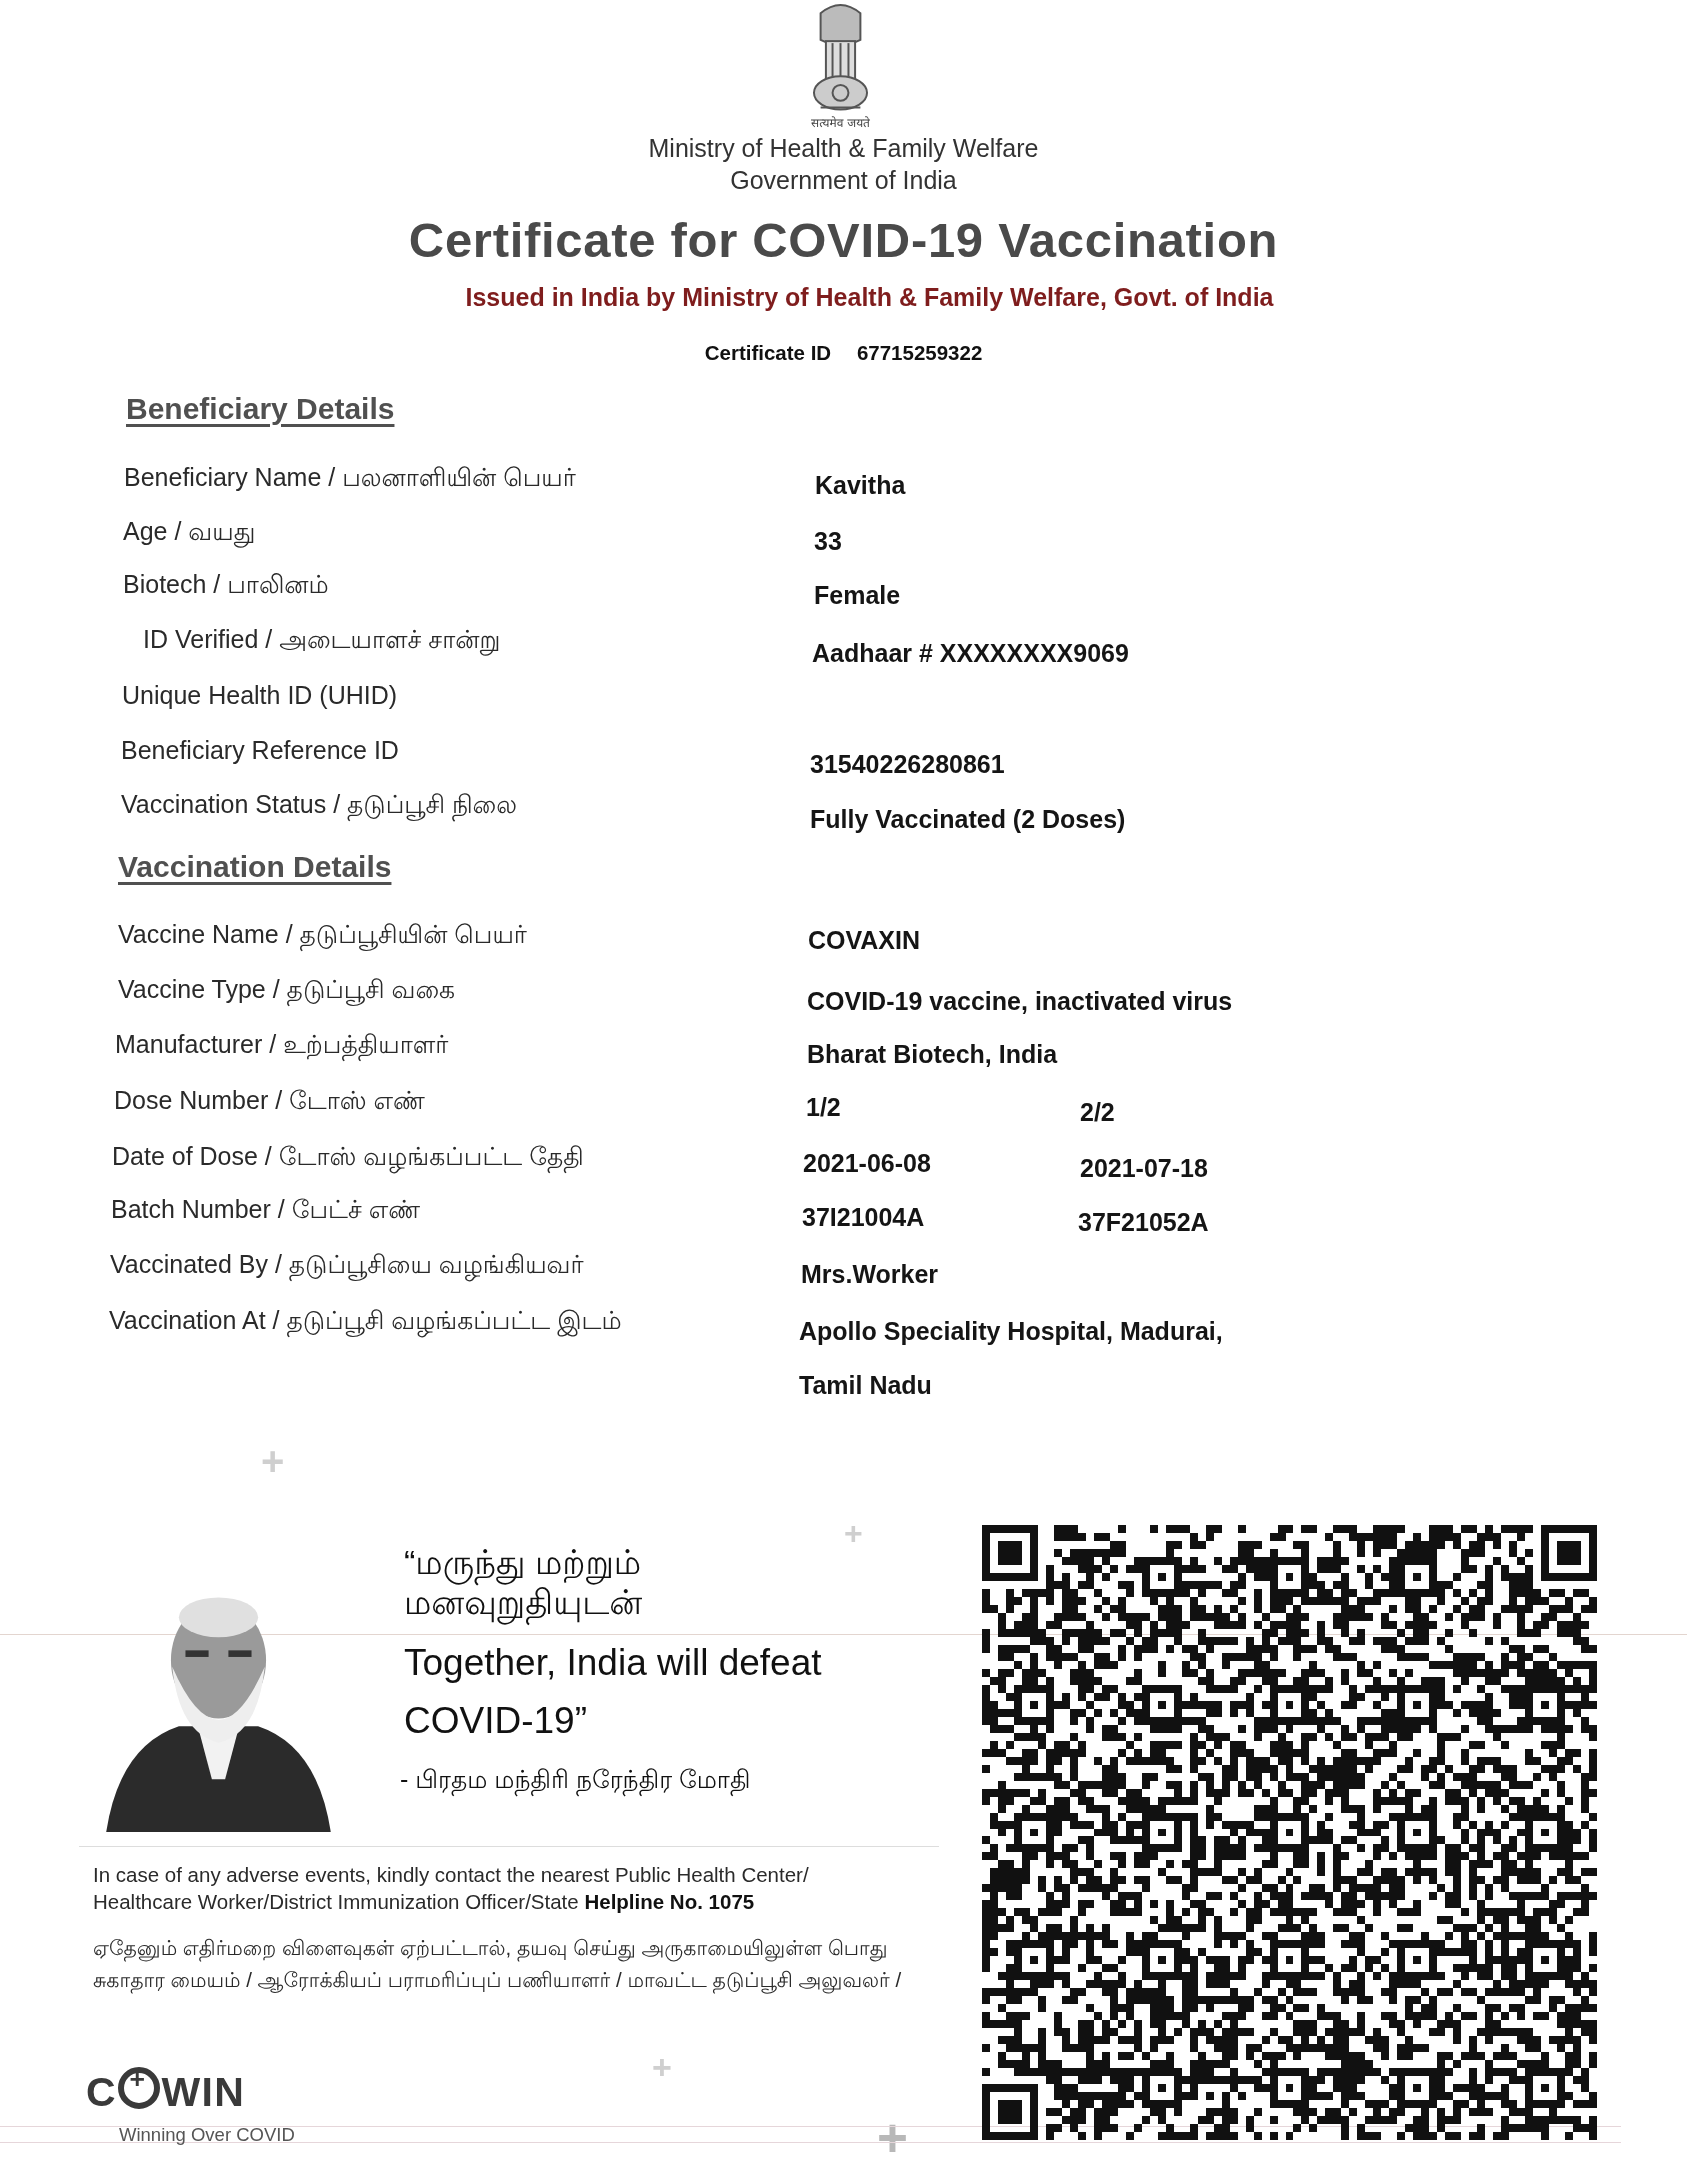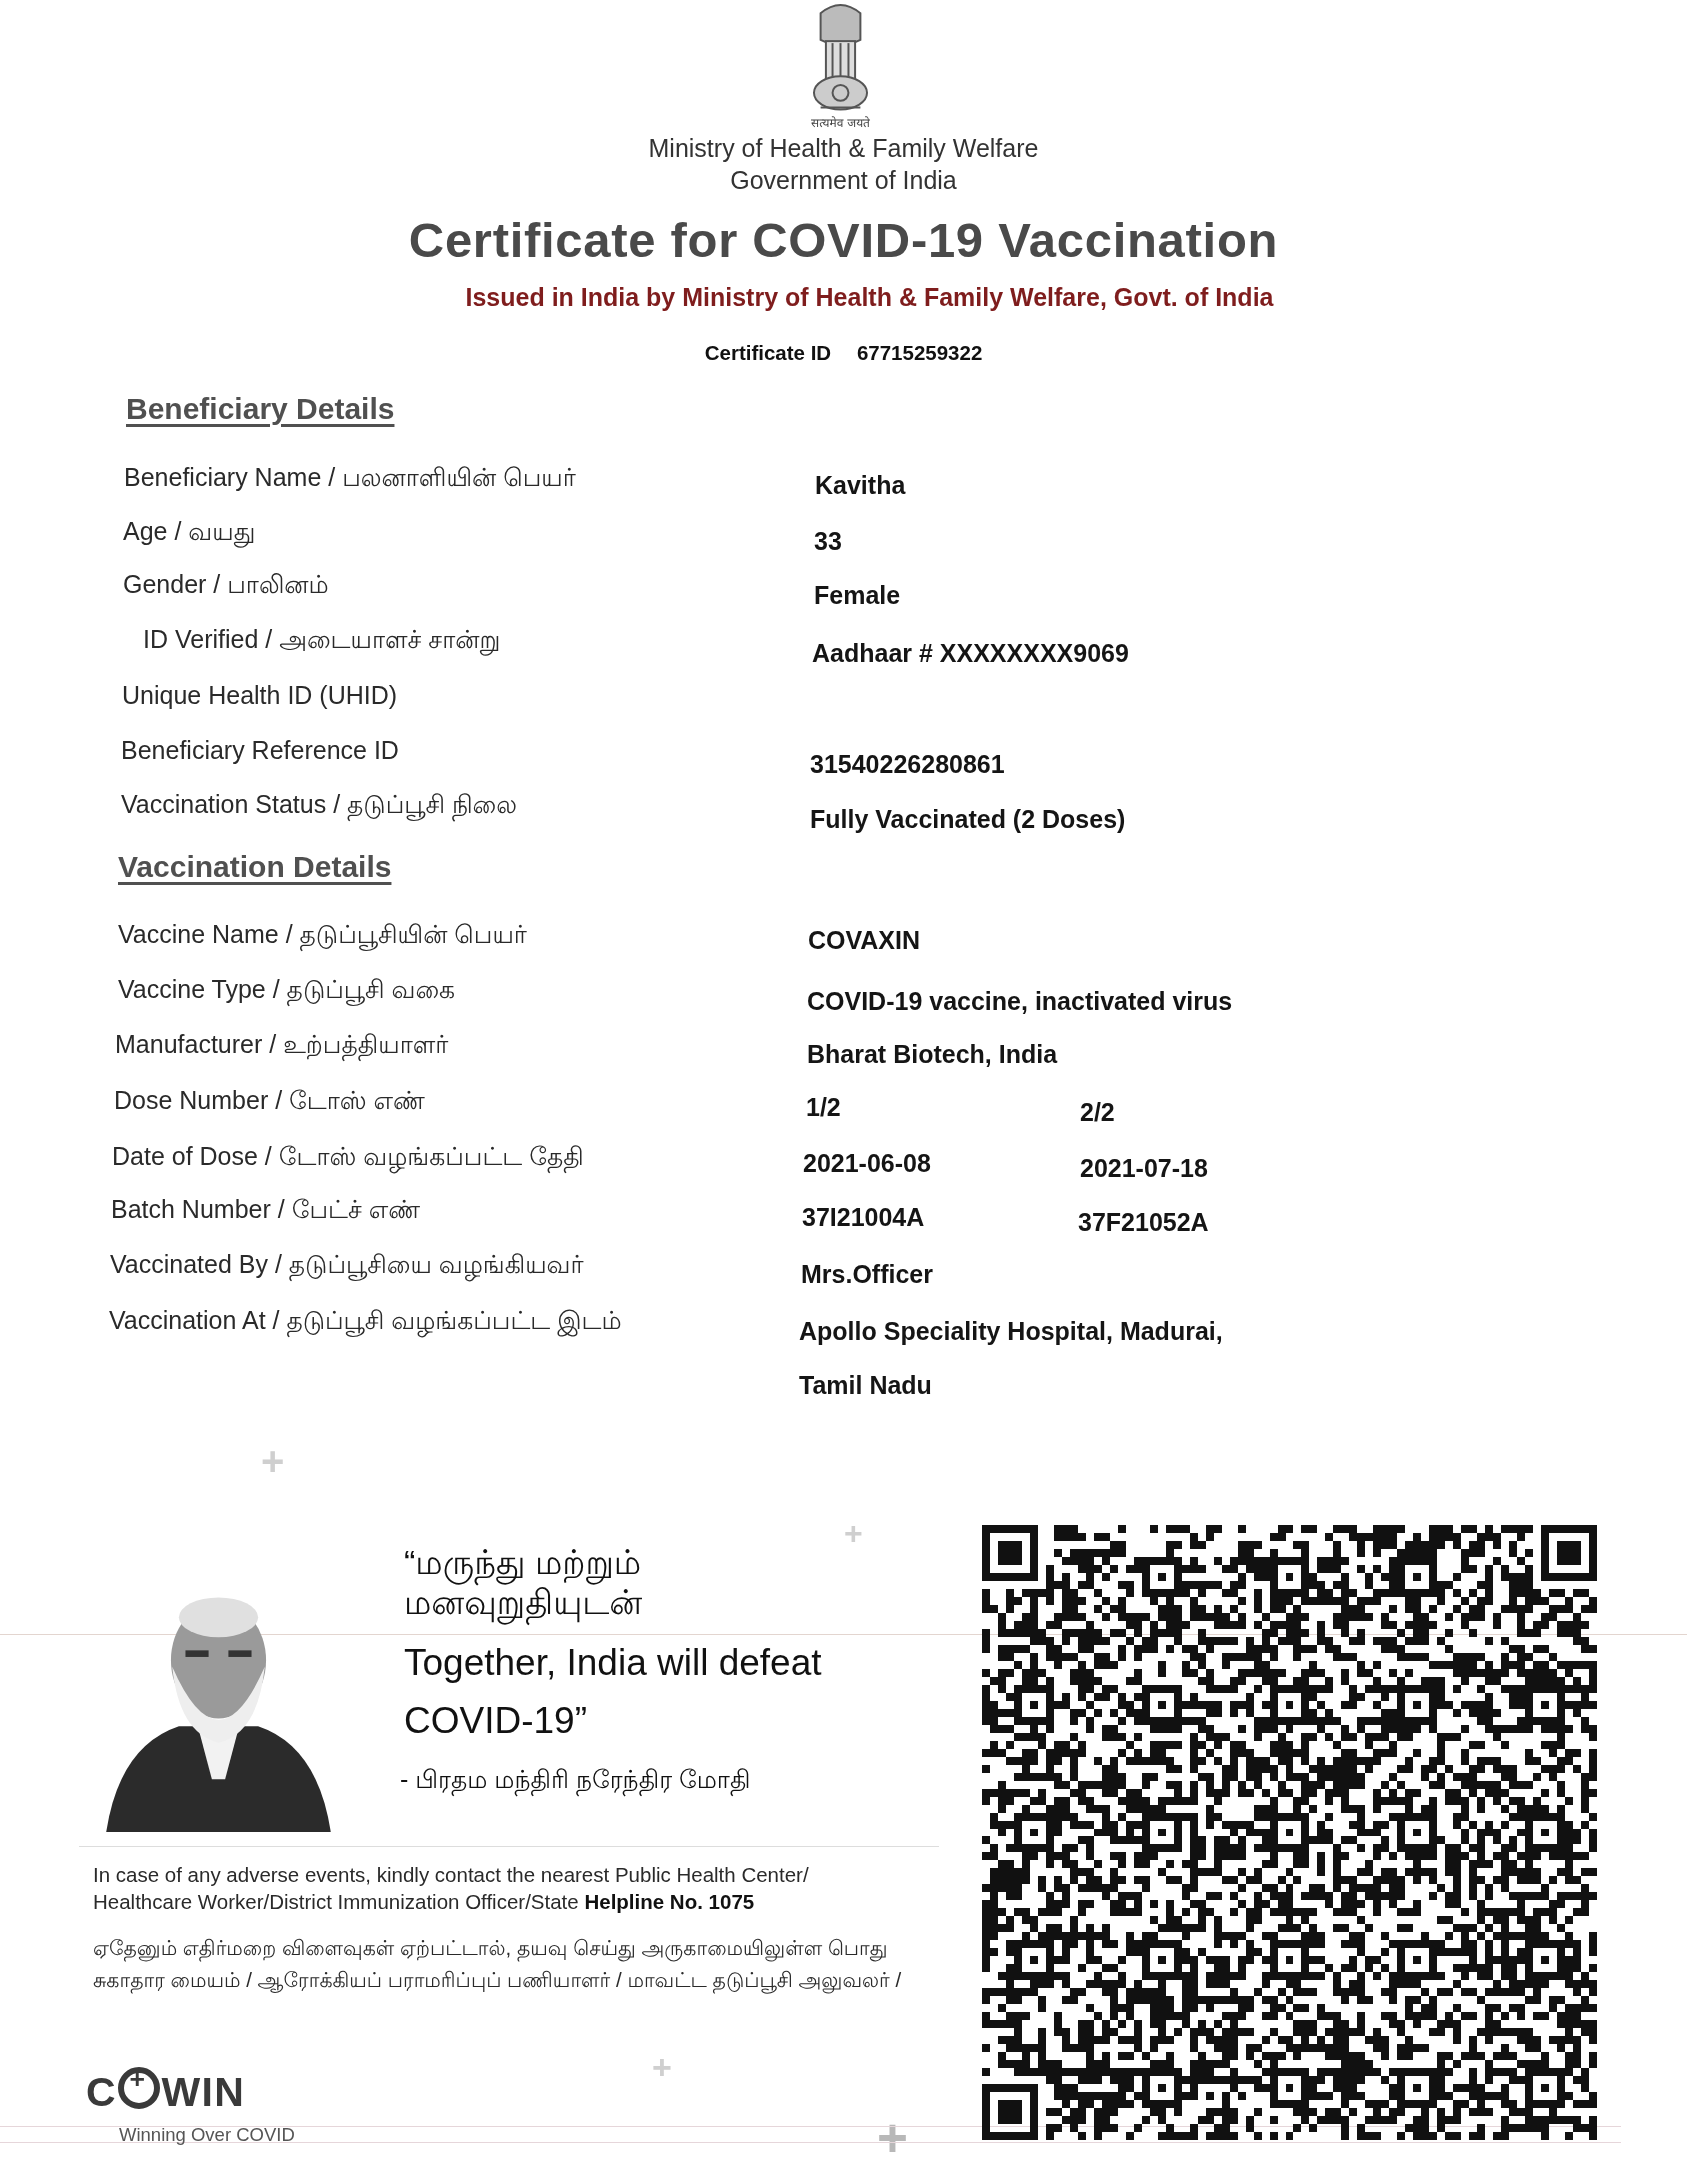"Gender / பாலினம்" div.abs { text: Gender -> Biotech }
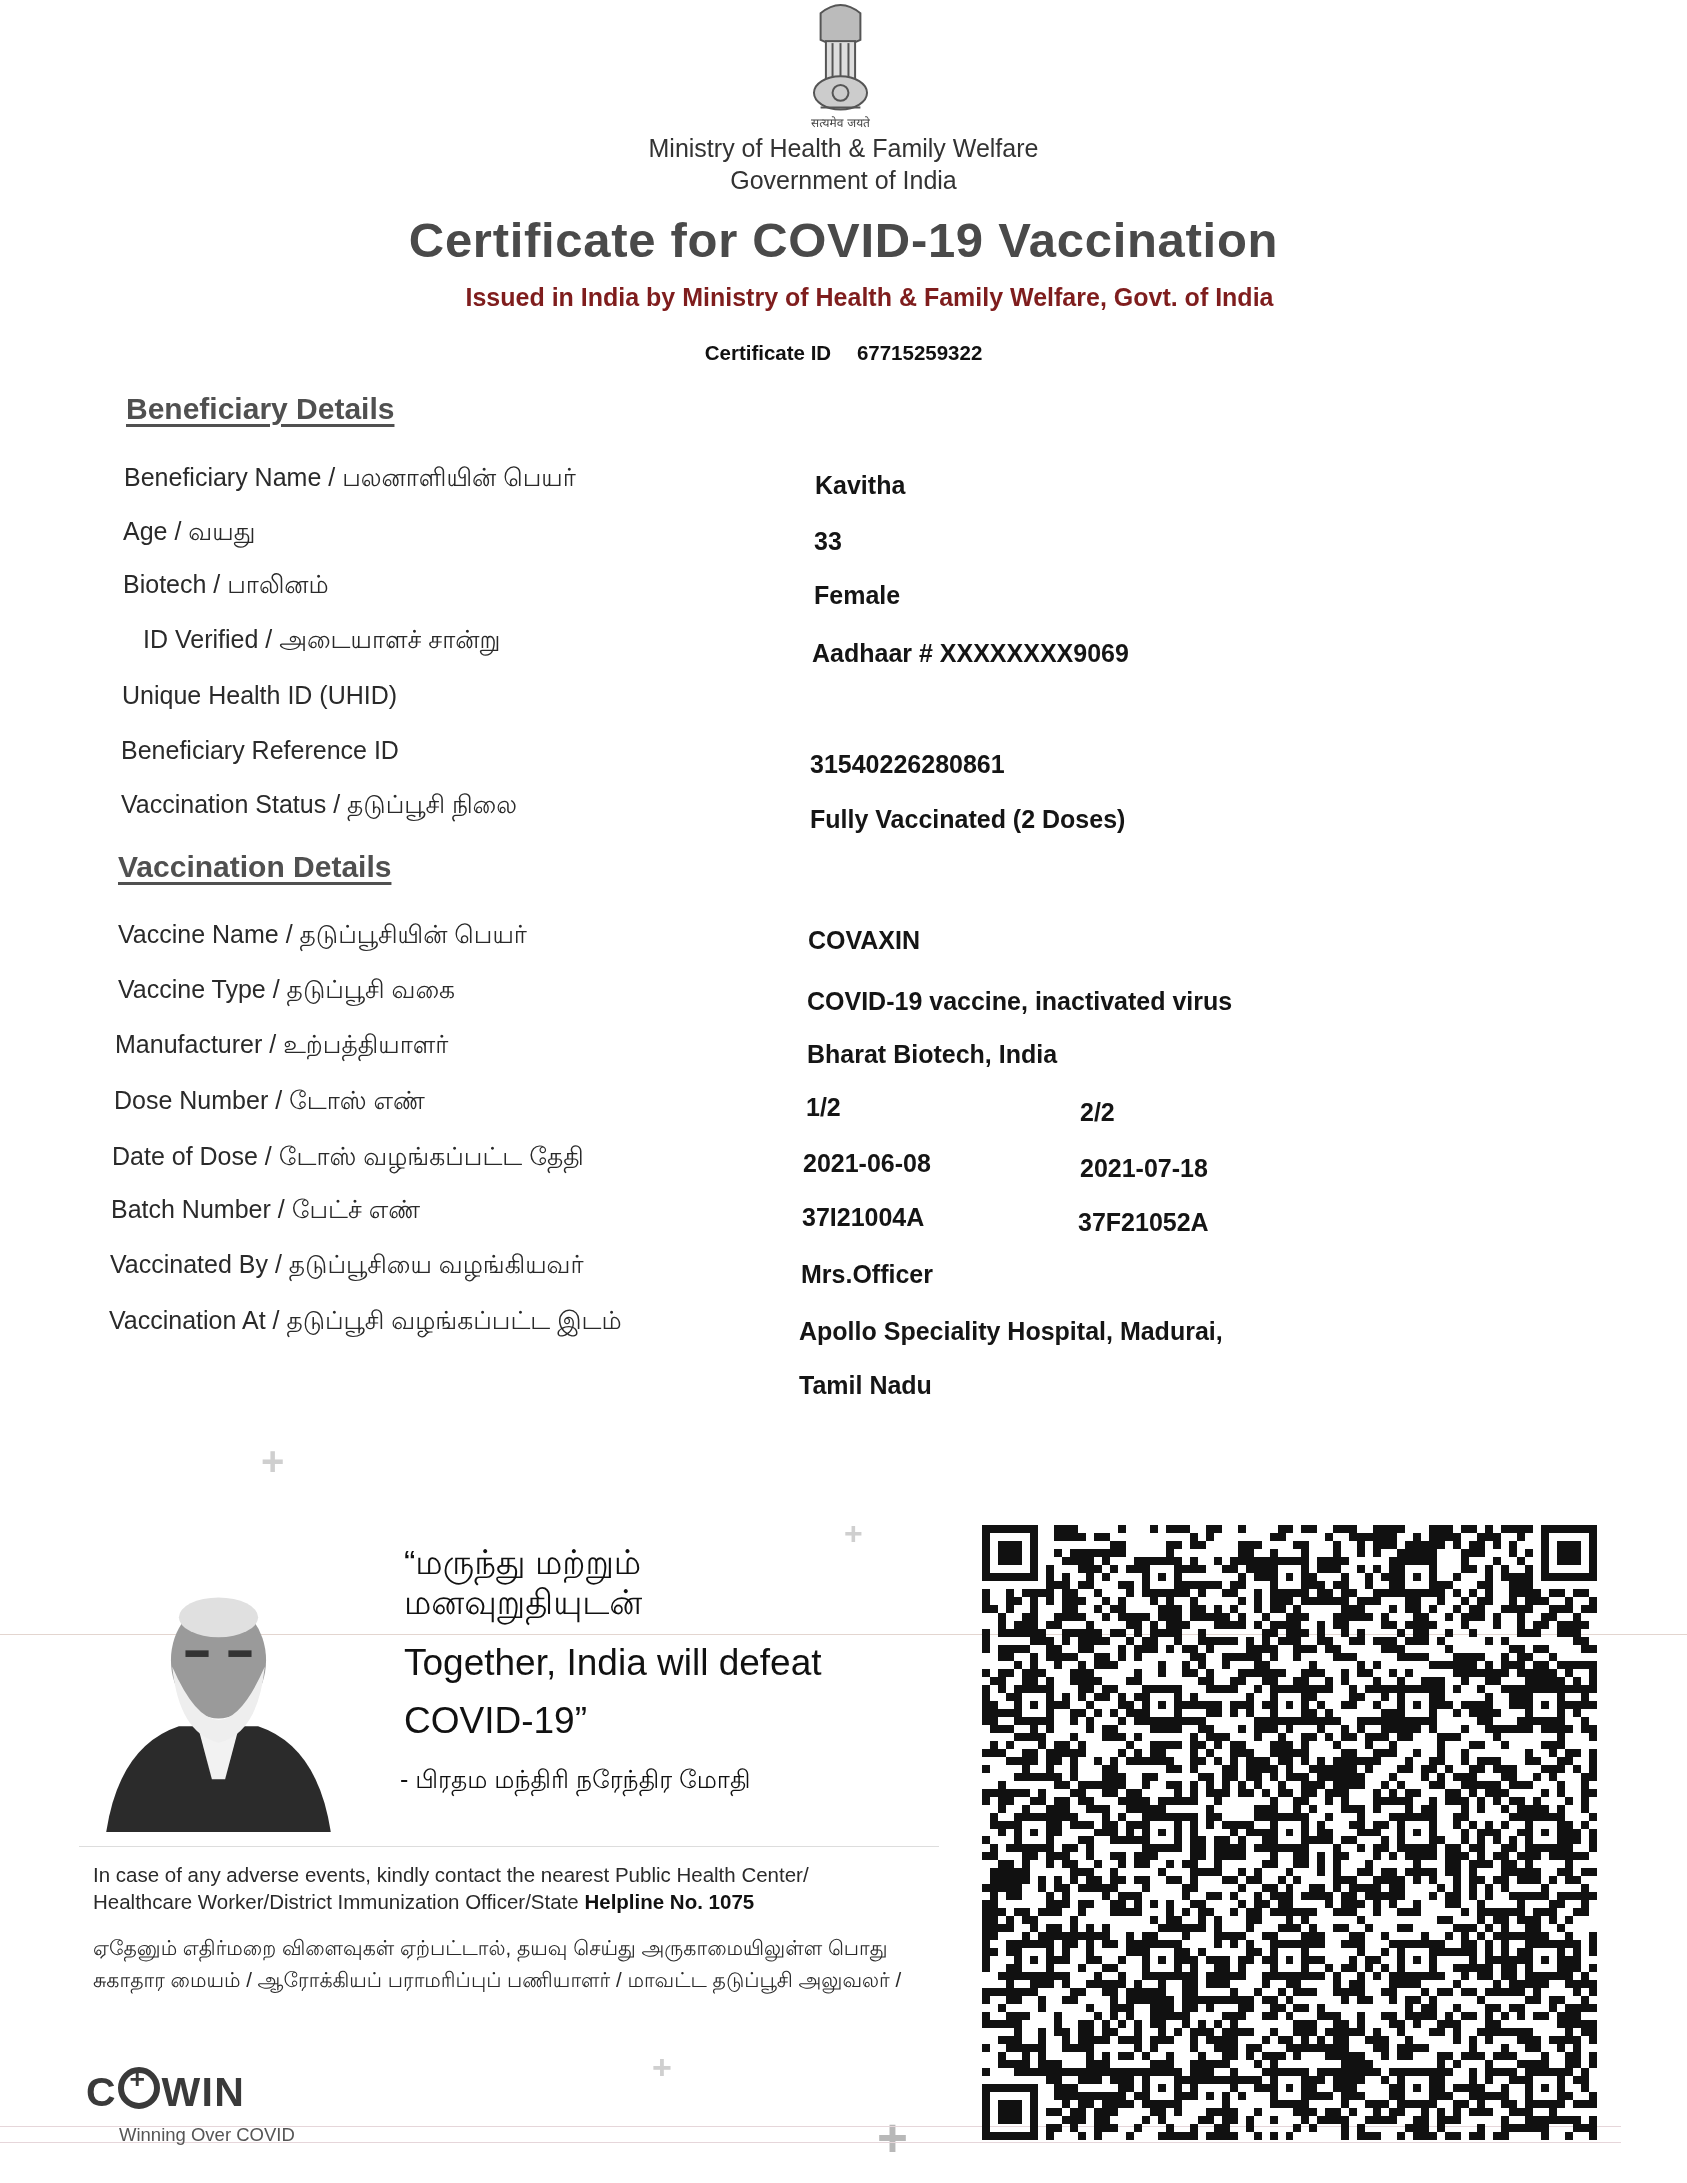"Mrs.Officer" div.abs { text: Mrs.Officer -> Mrs.Worker }
